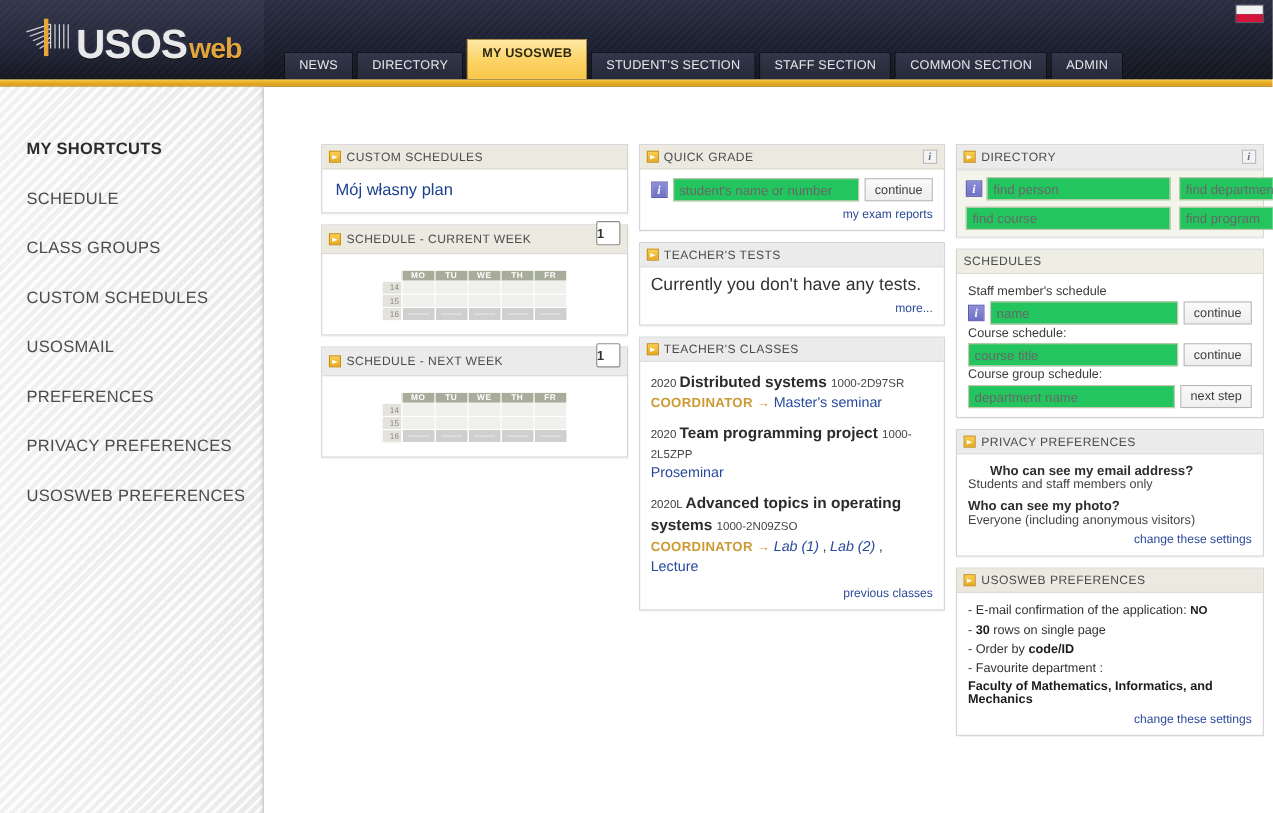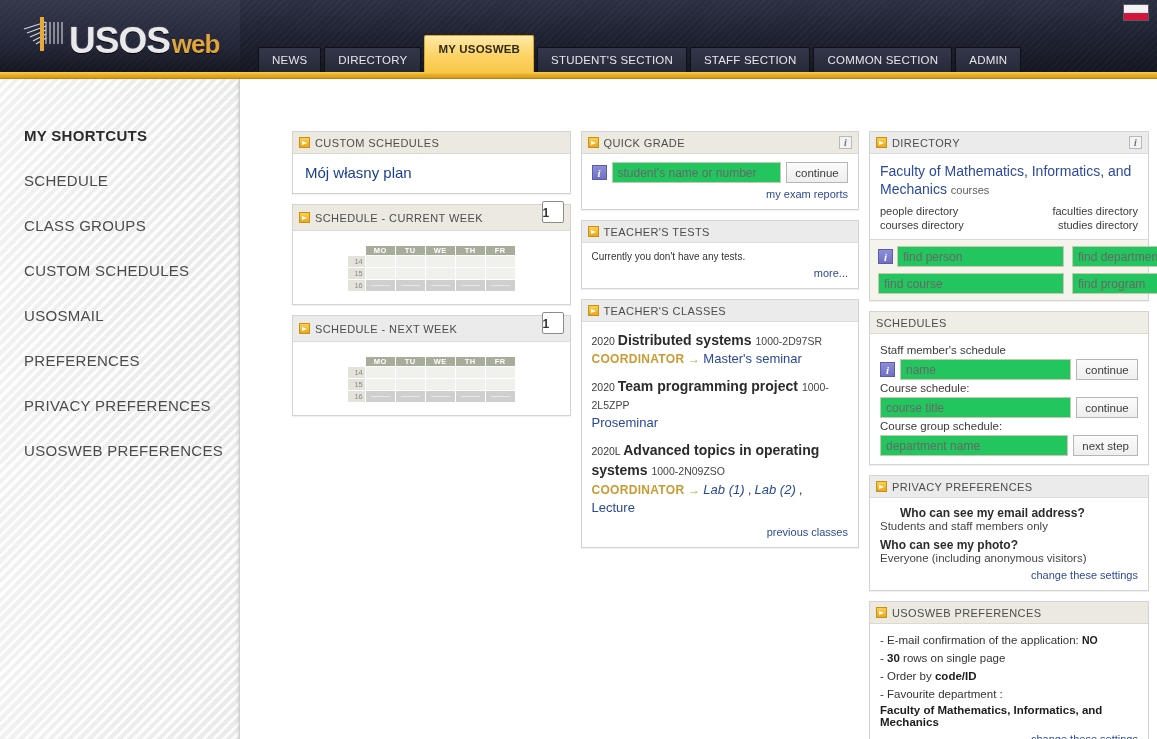"Faculty of Mathematics, Informatics, and Mechanics courses" div.pbody { html: <div> <div> <span>Faculty of Mathematics, Informatics, and Mechanics</span> <span>courses</span> </div> <div> <div> <a>people directory</a> <a>courses directory</a> </div> <div> <a>faculties directory</a> <a>studies directory</a> </div> </div> </div> -> none }
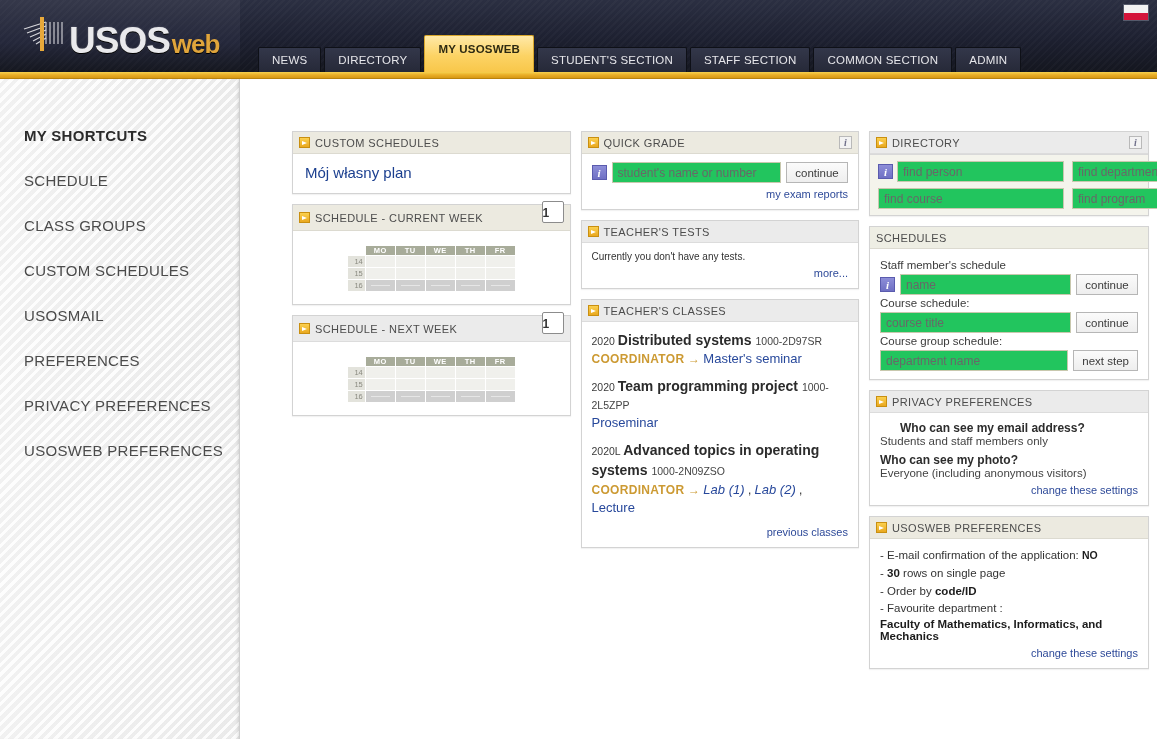"Currently you don't have any" div { font-size: 10px -> 16px }
